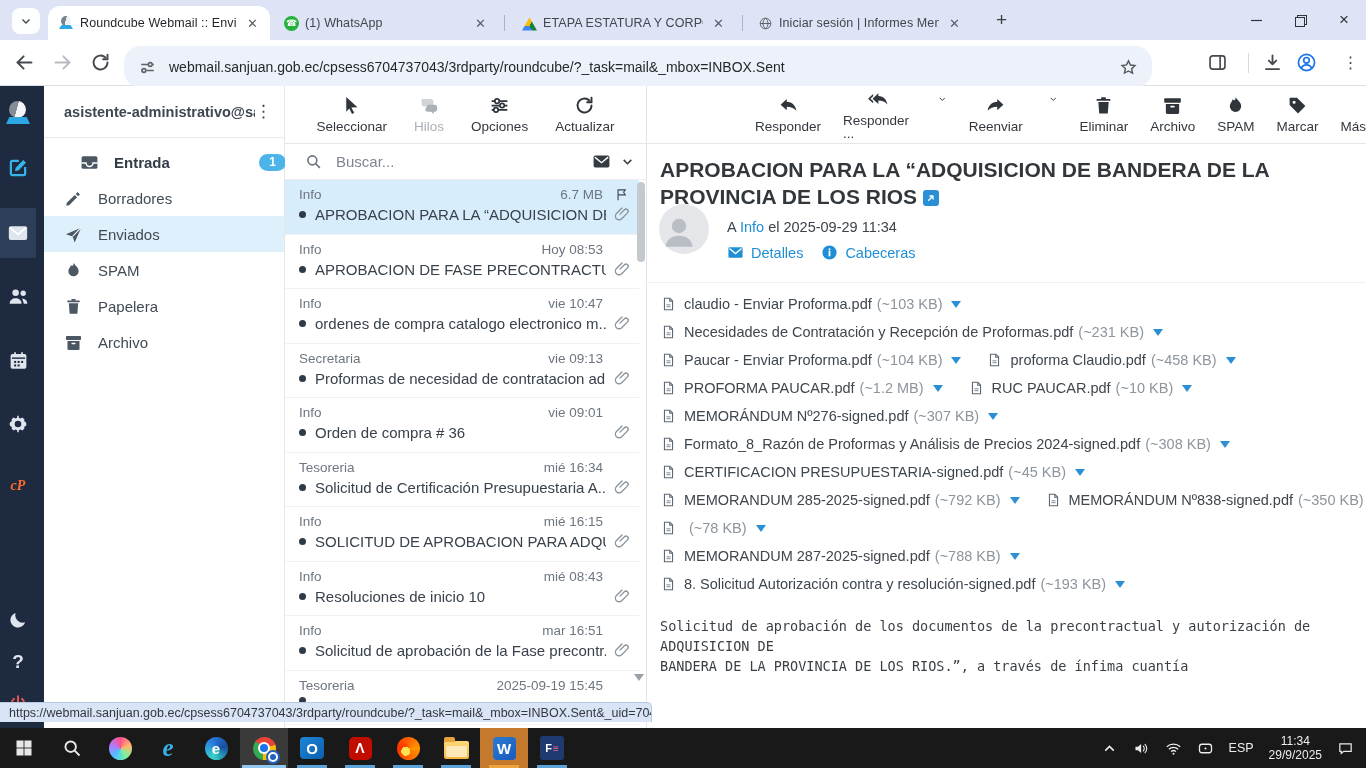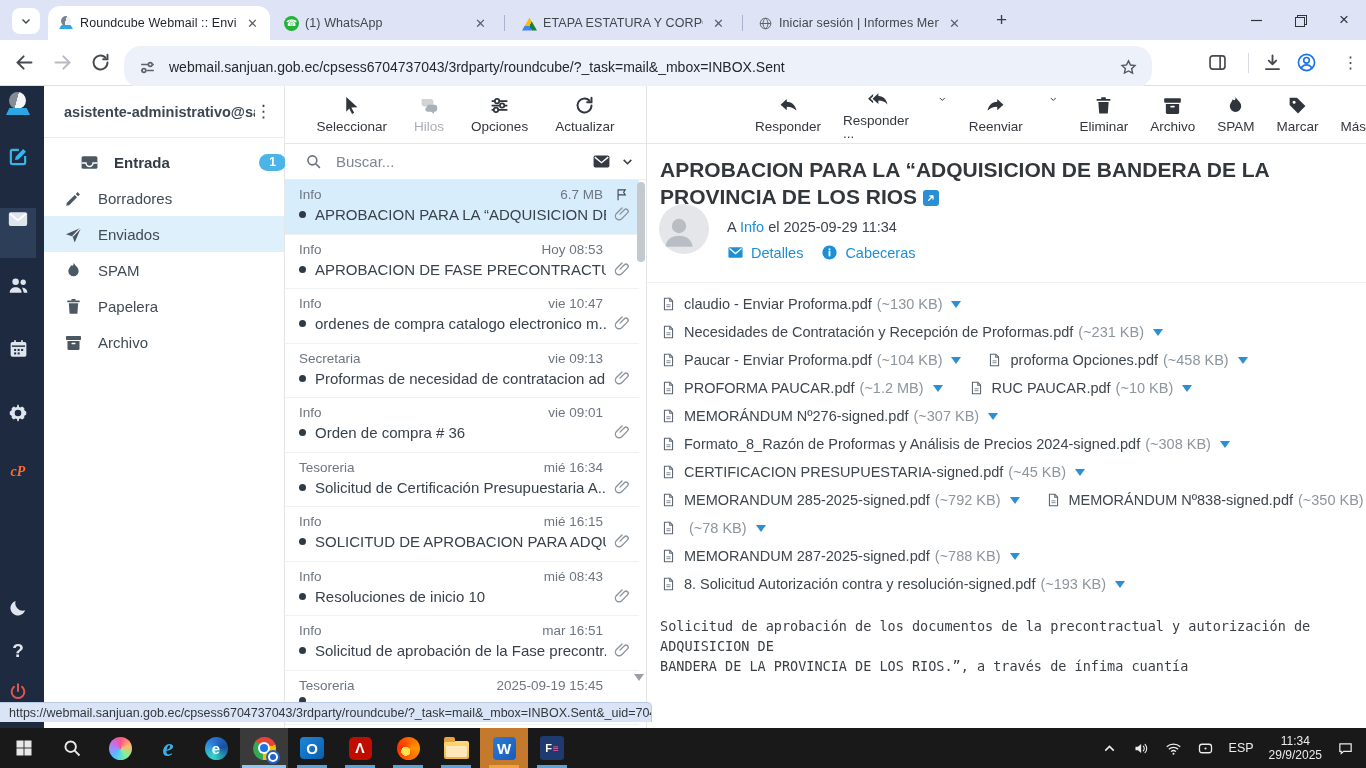"(~130 KB)" span.sz { text: 130 -> 103 }
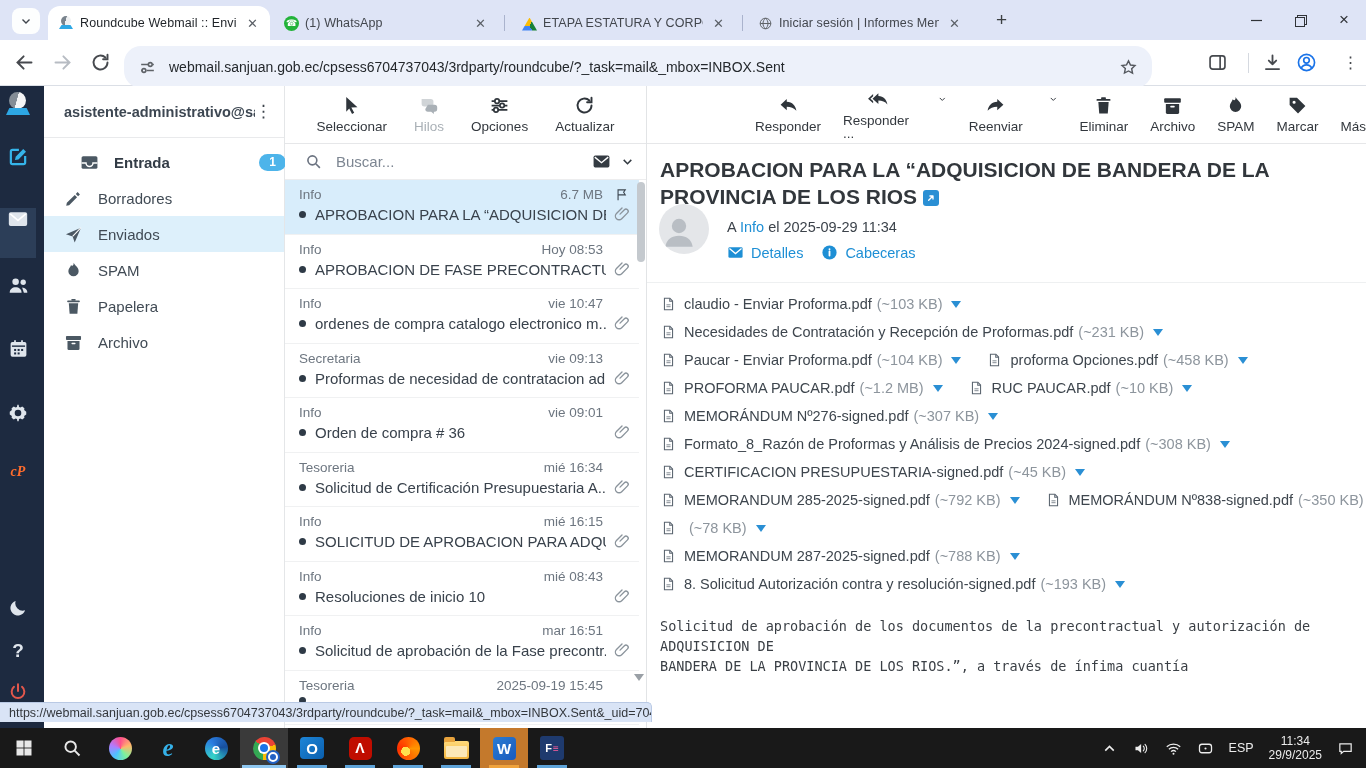"proforma Opciones.pdf" span { text: Opciones.pdf -> Claudio.pdf }
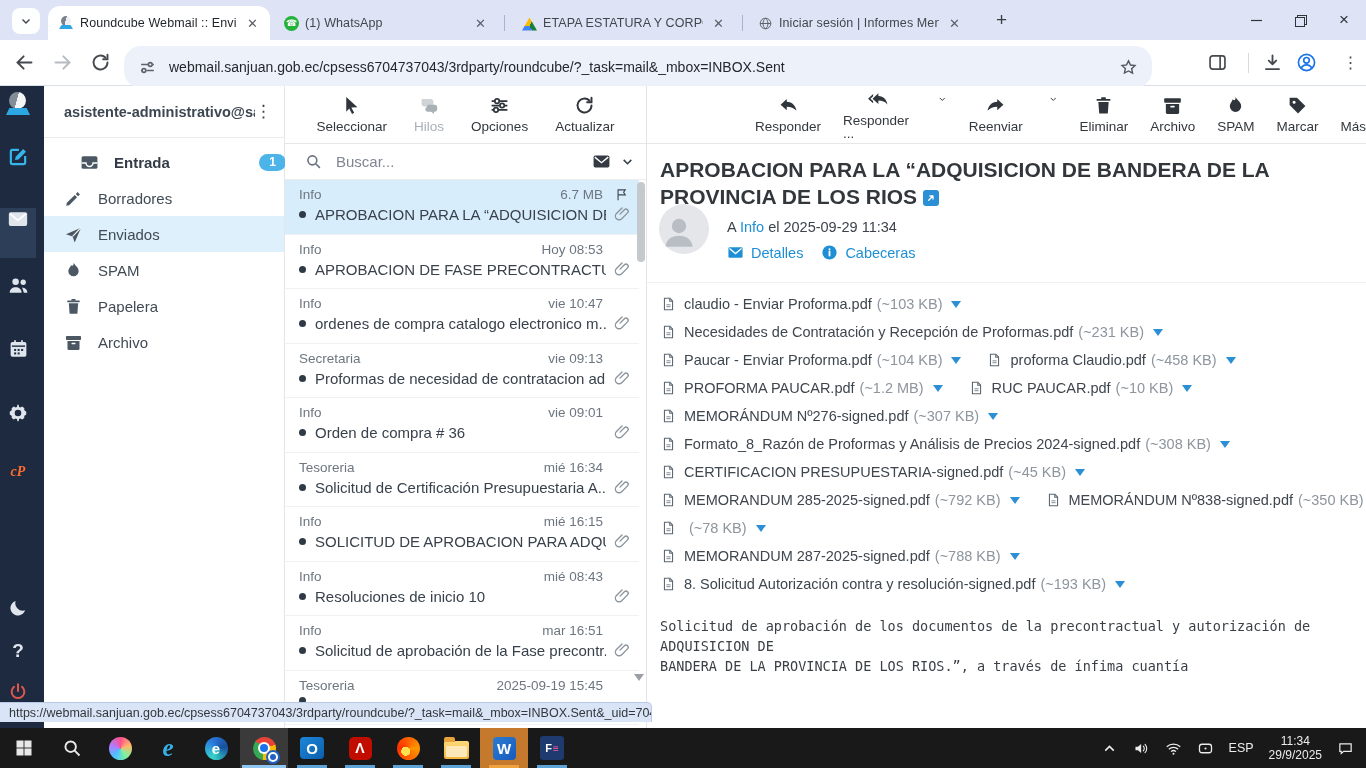"cP" .rail-item { align-items: flex-start -> center }
